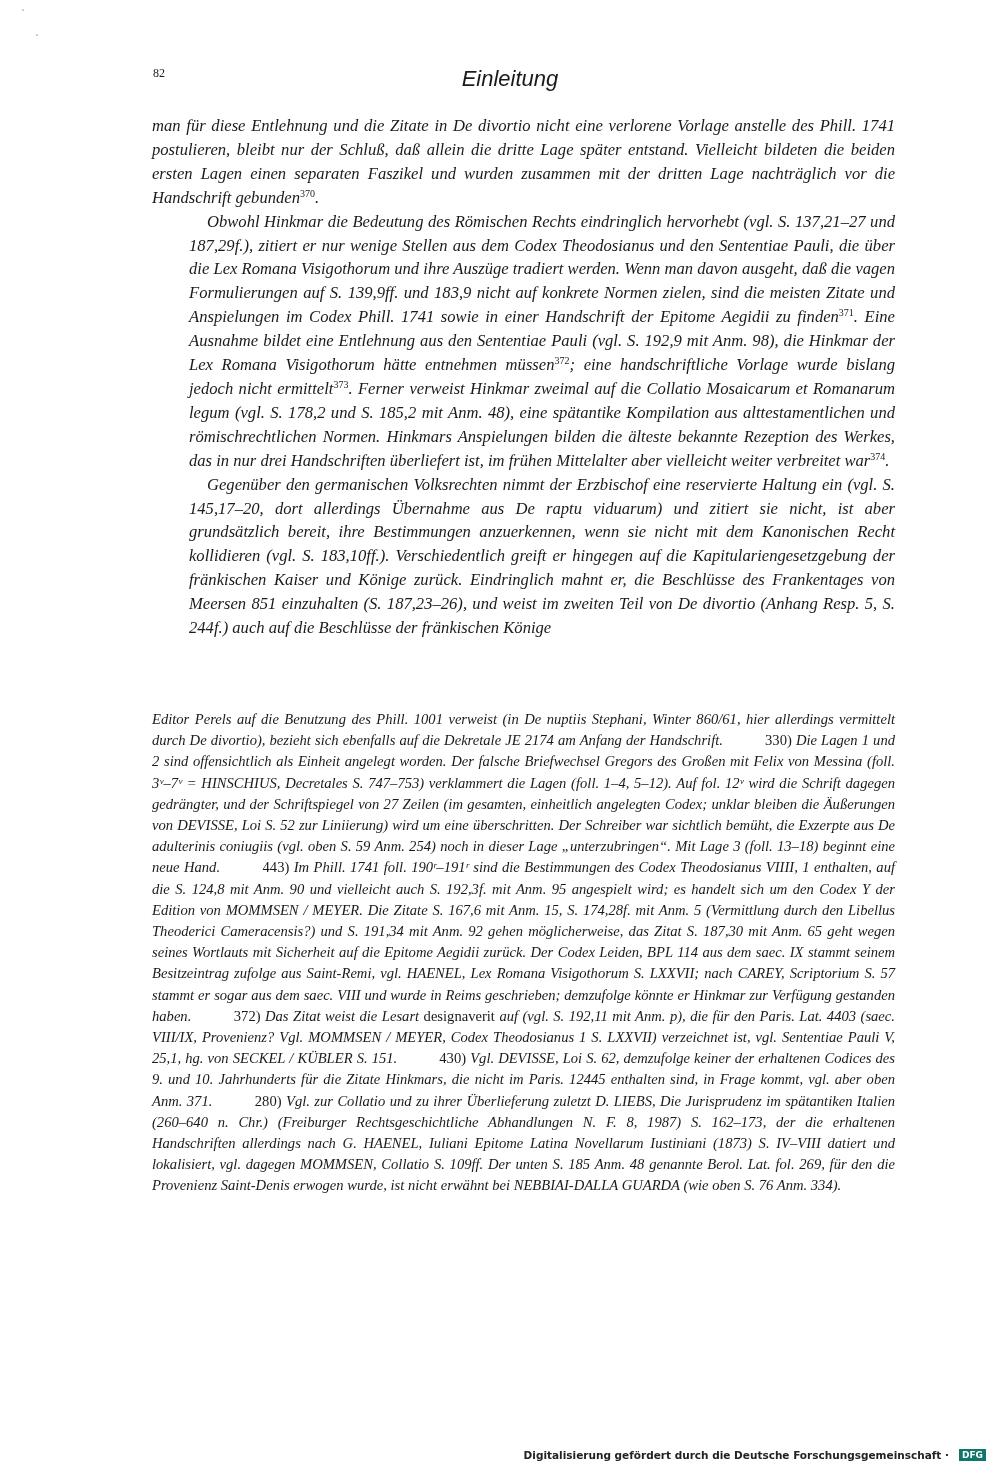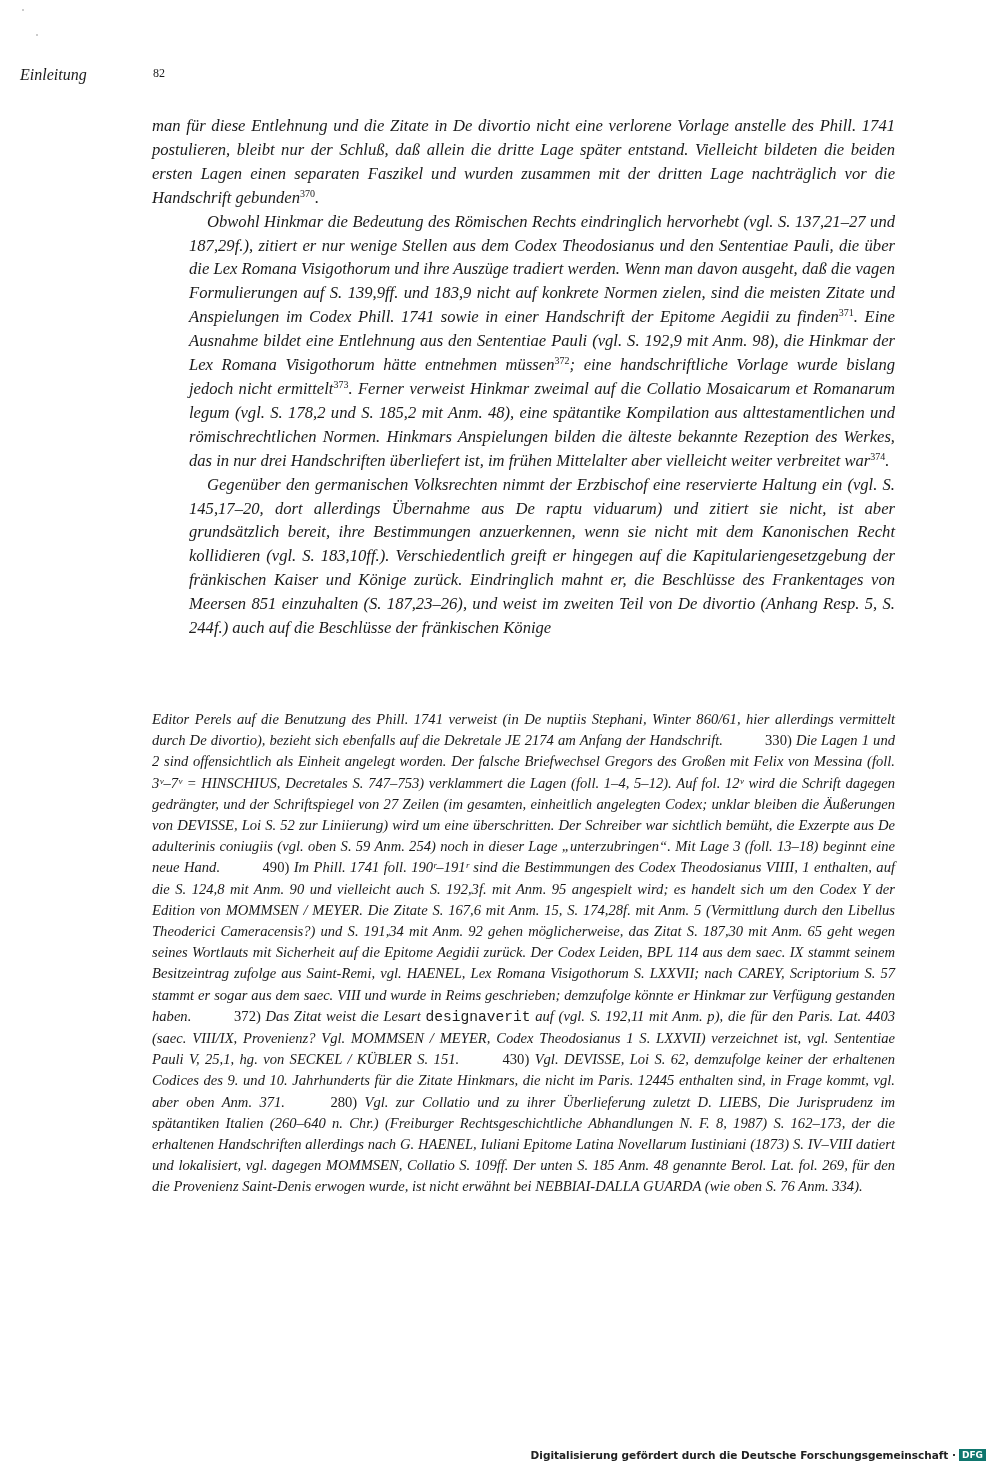"Einleitung" .running-head { font-family: Liberation Serif, serif -> Liberation Sans, sans-serif; font-size: 16px -> 22px; text-align: none -> center }
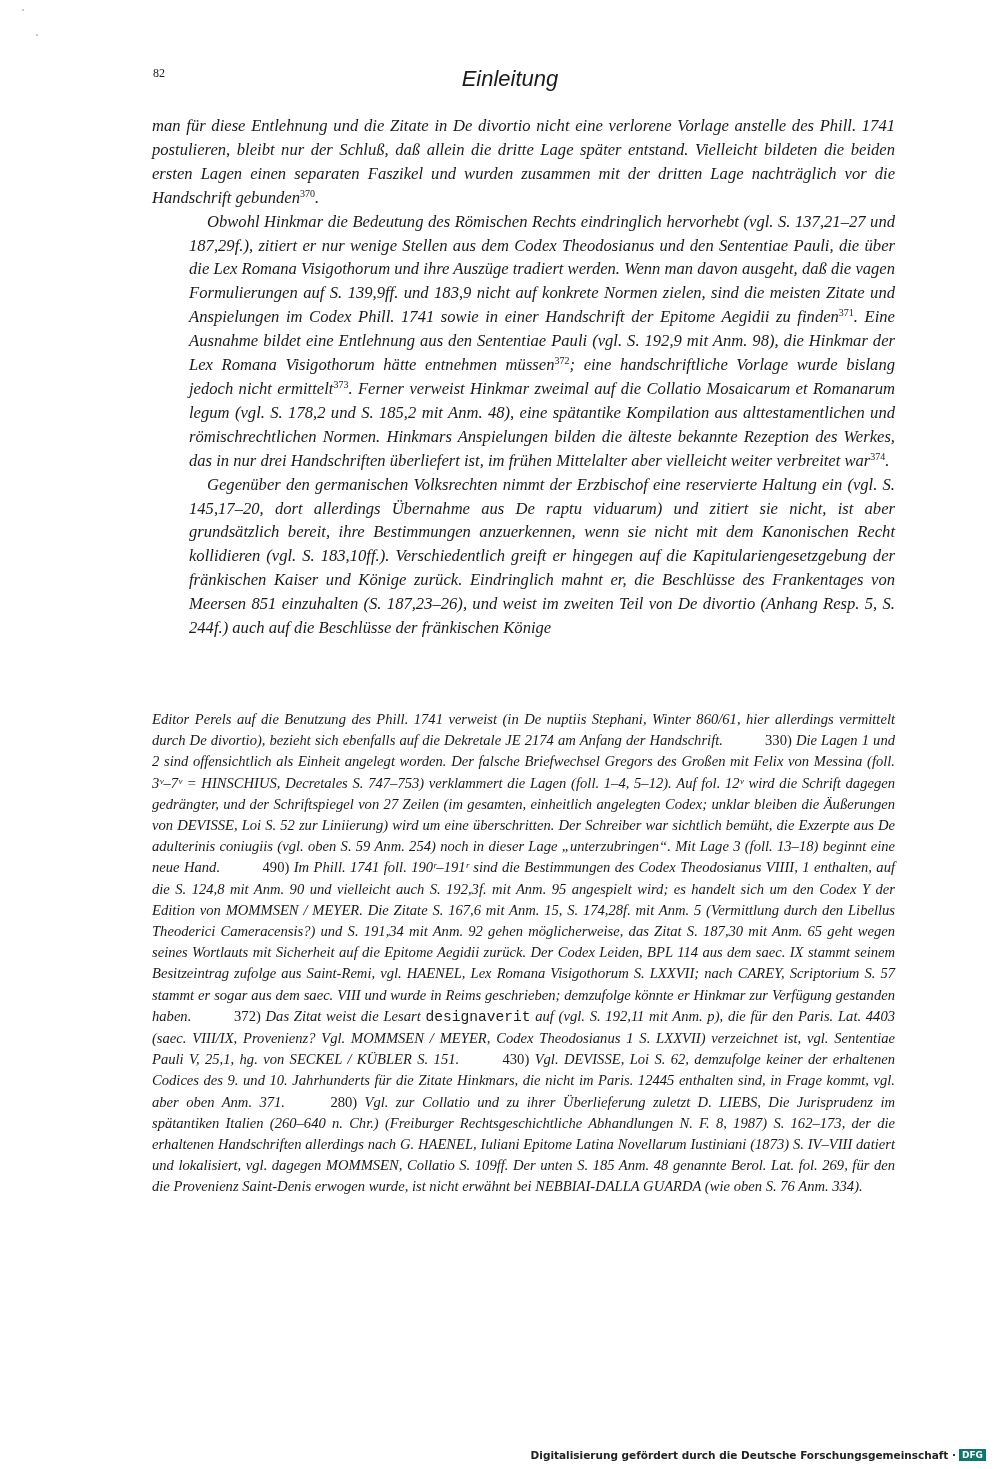"Editor Perels auf die Benutzung" span { text: 1741 -> 1001 }
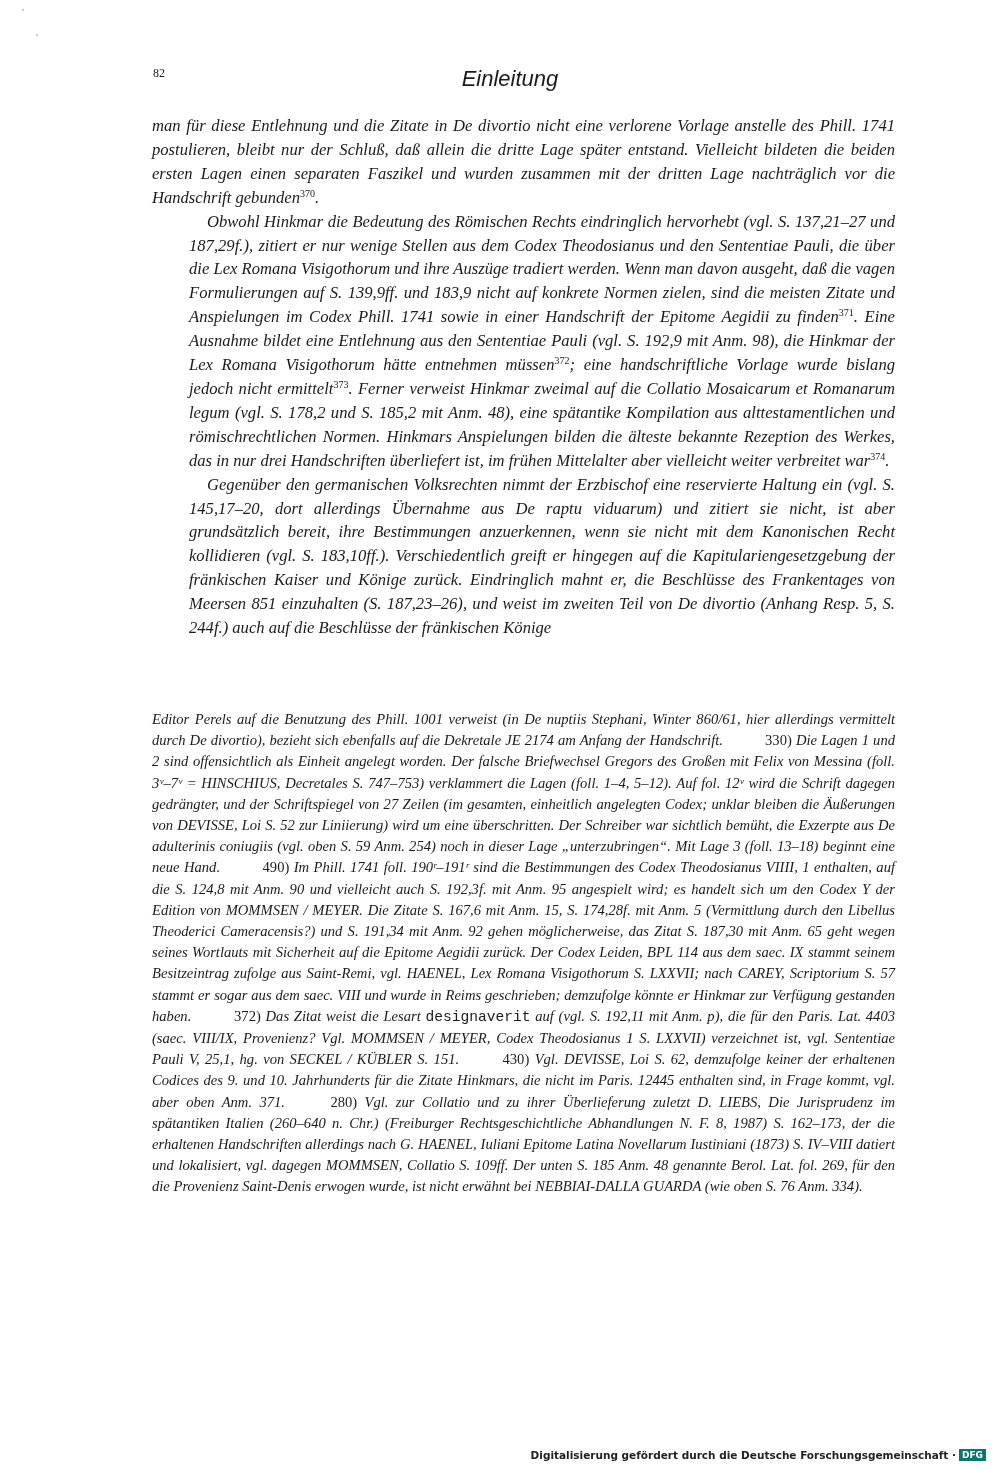"490)" span.fn-num { text: 490 -> 443 }
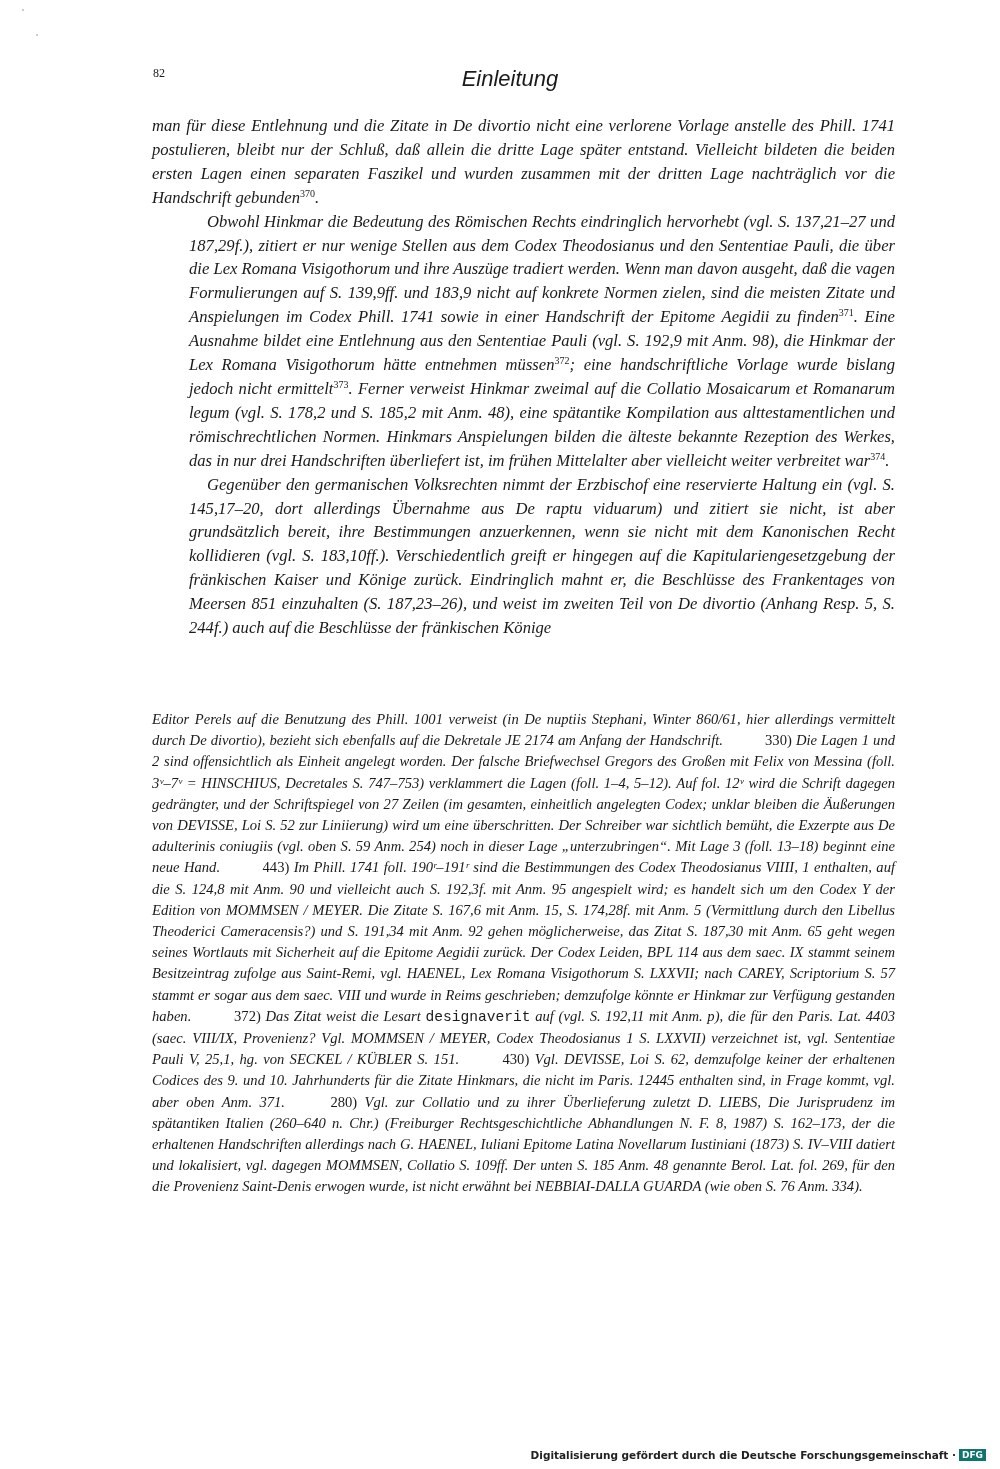"designaverit" .upright { font-family: Liberation Mono, monospace -> none }
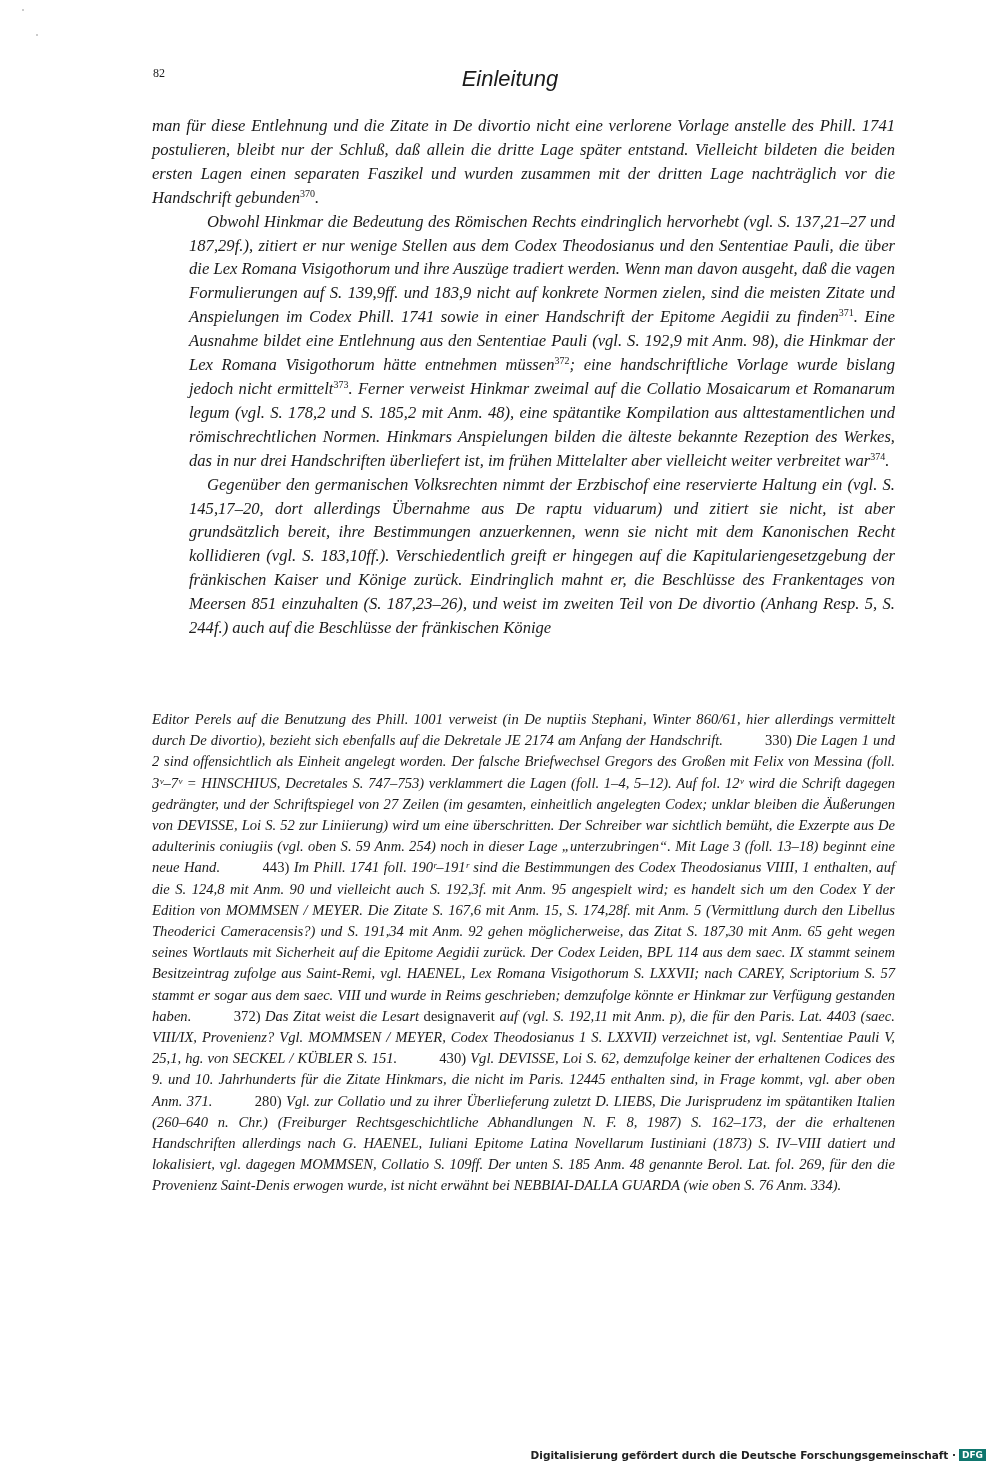"Digitalisierung gefördert durch die" .credit { gap: 3px -> 10px }
